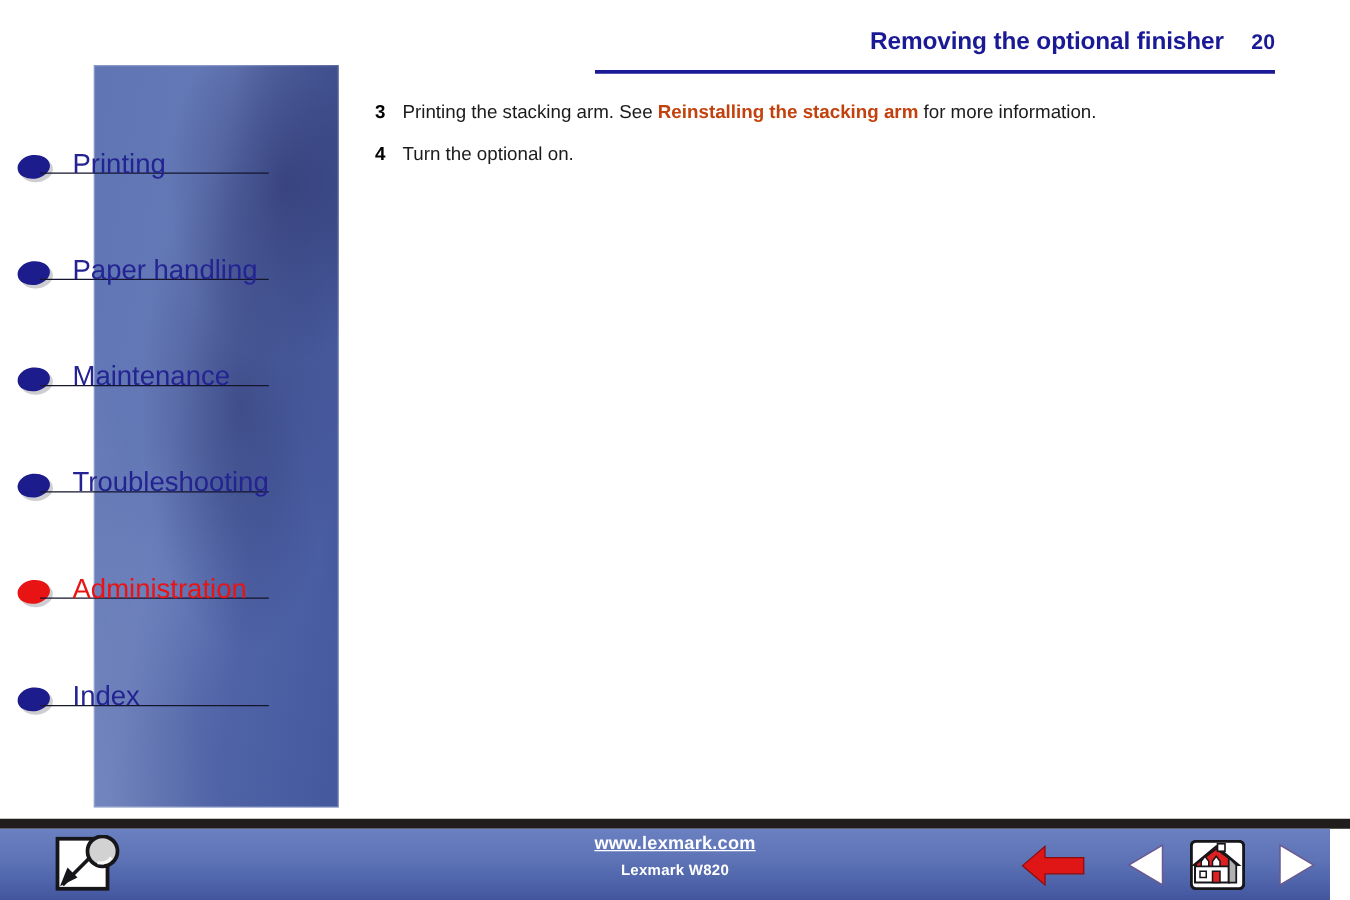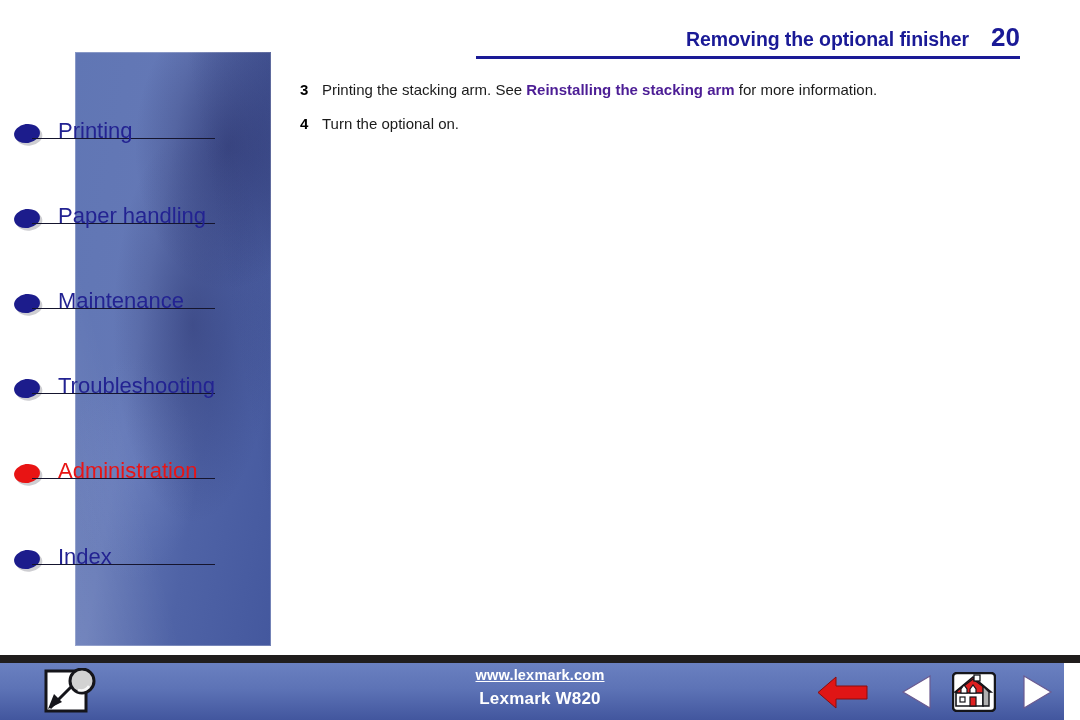"20" #header-pagenum { font-size: 26px -> 17px }
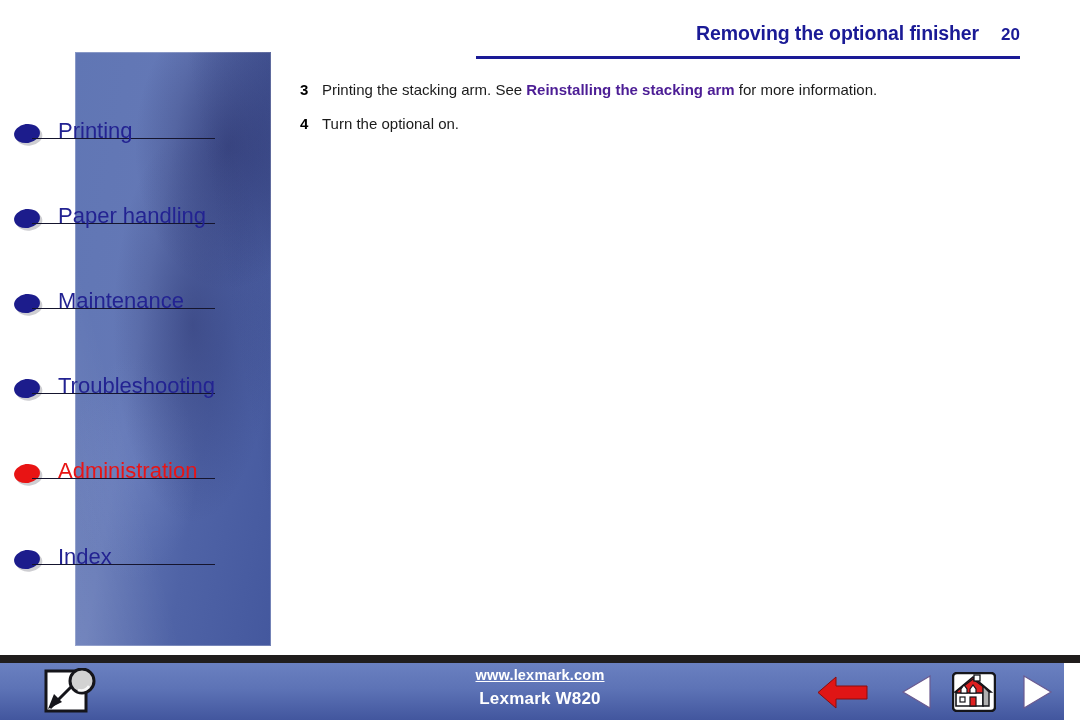"Reinstalling the stacking arm" .step-link { color: #4c1d95 -> #c2410c }
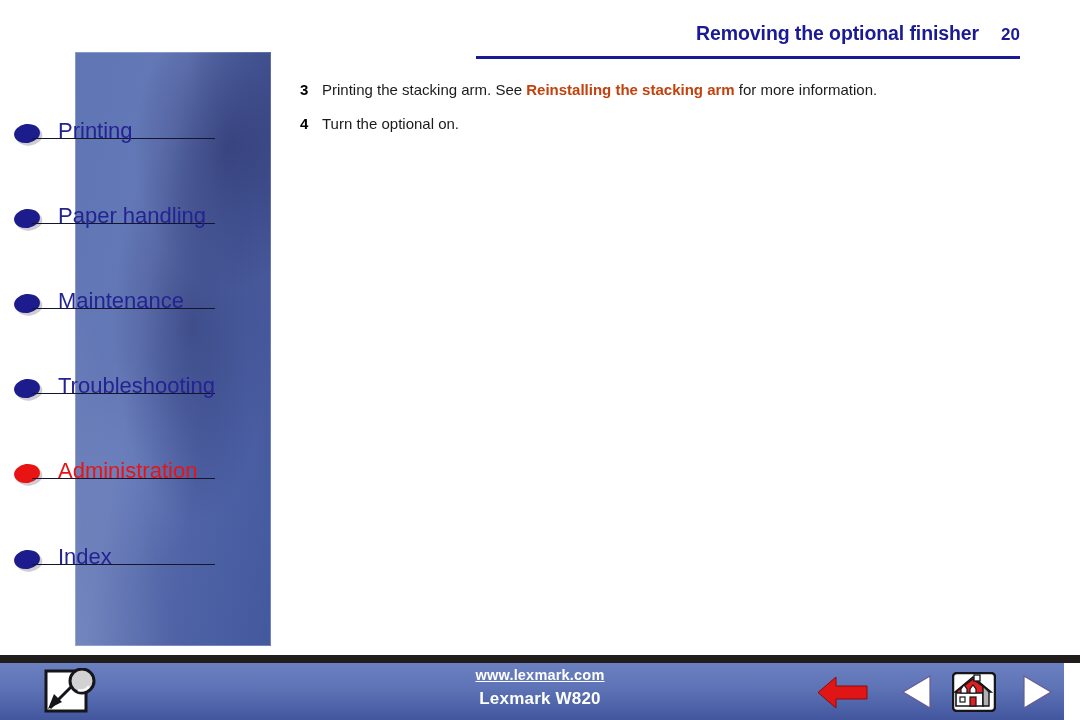"Lexmark W820" #footer-product { font-size: 17px -> 12px }
